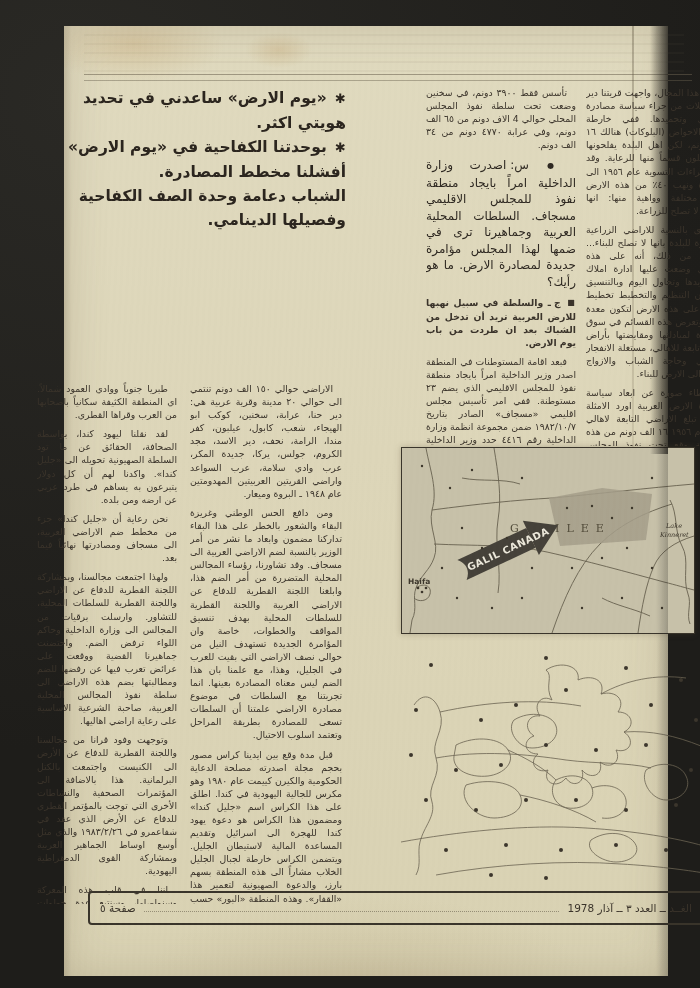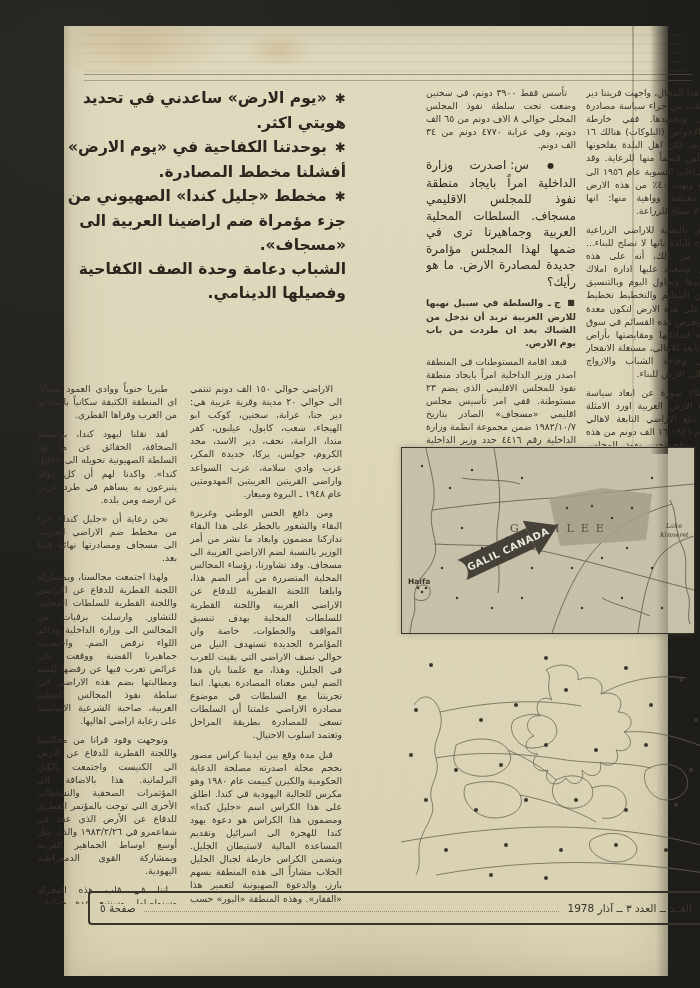"تأسس فقط ٣٩٠٠ دونم، في" p.para { text: ٨ -> 4 }
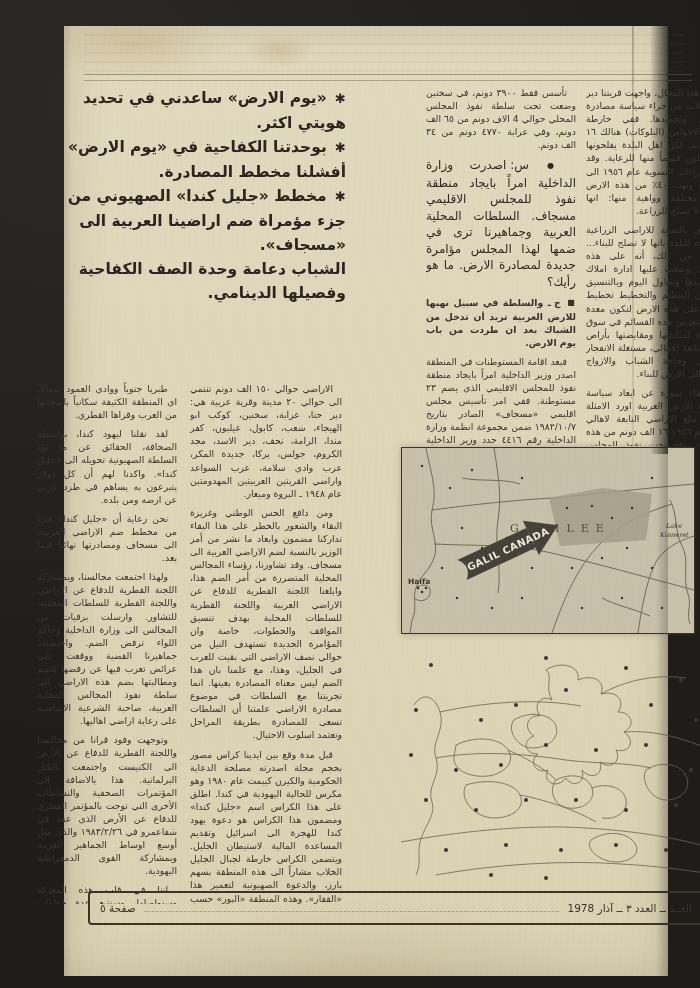"✱ مخطط «جليل كندا» الصهيوني" p.headline-item { html: <p><span>✱</span> مخطط «جليل كندا» الصهيوني من جزء مؤمراة ضم اراضينا العربية الى «مسجاف».</p> -> none }
